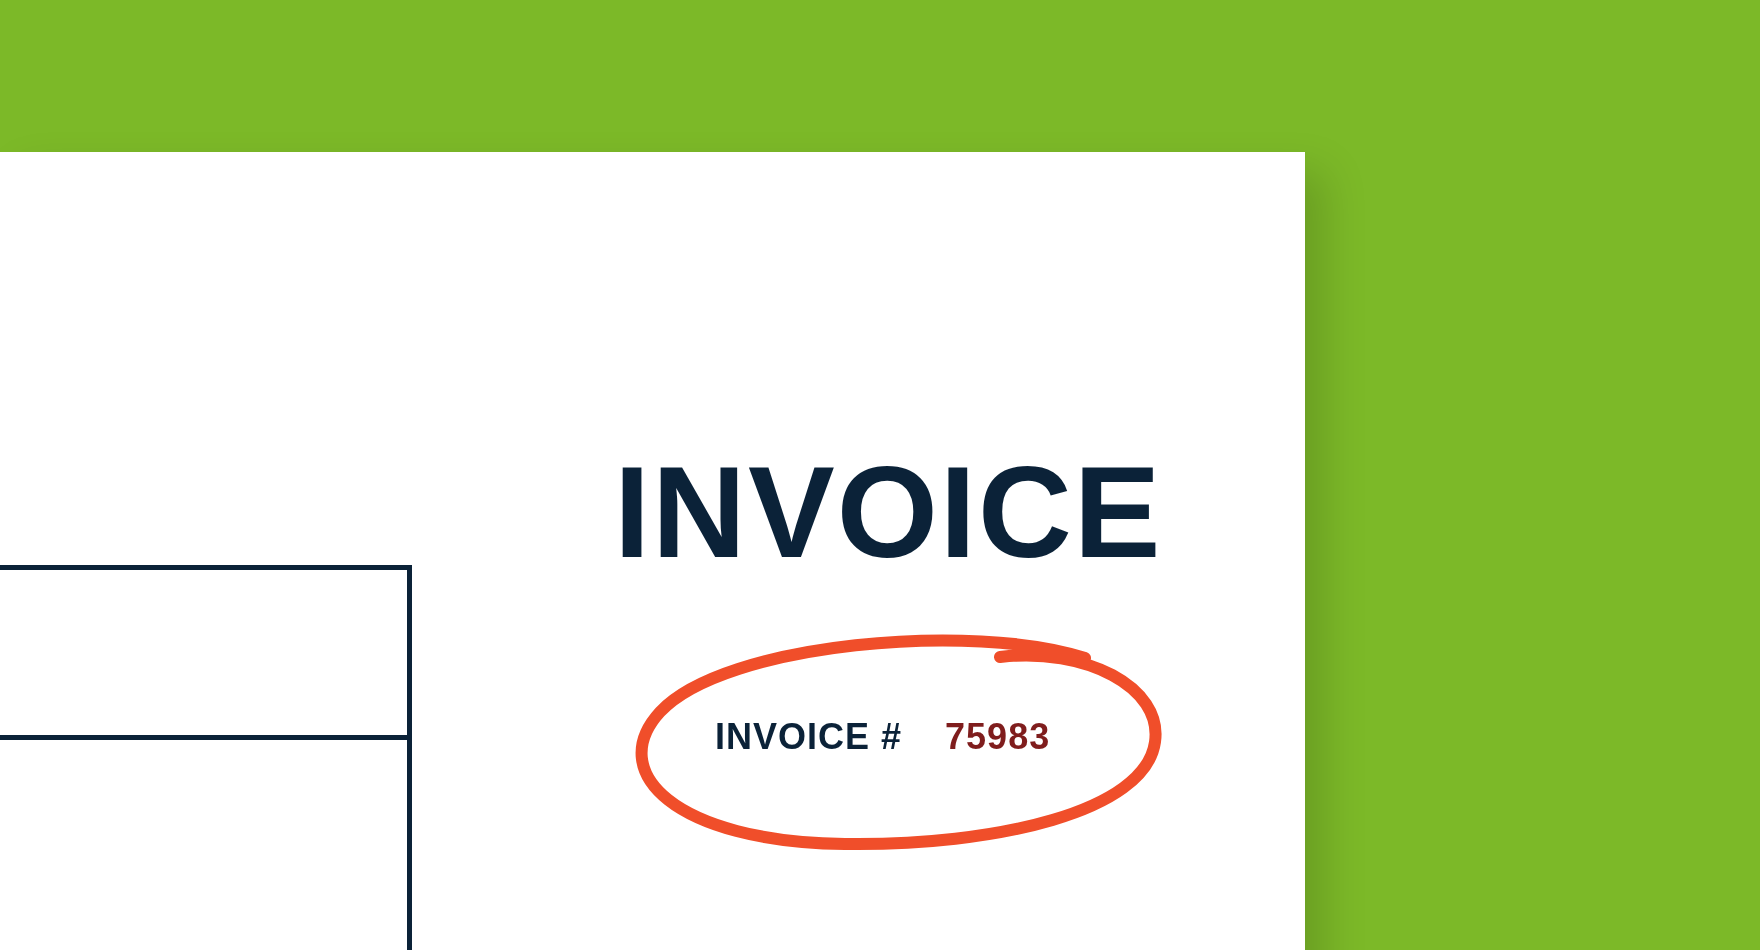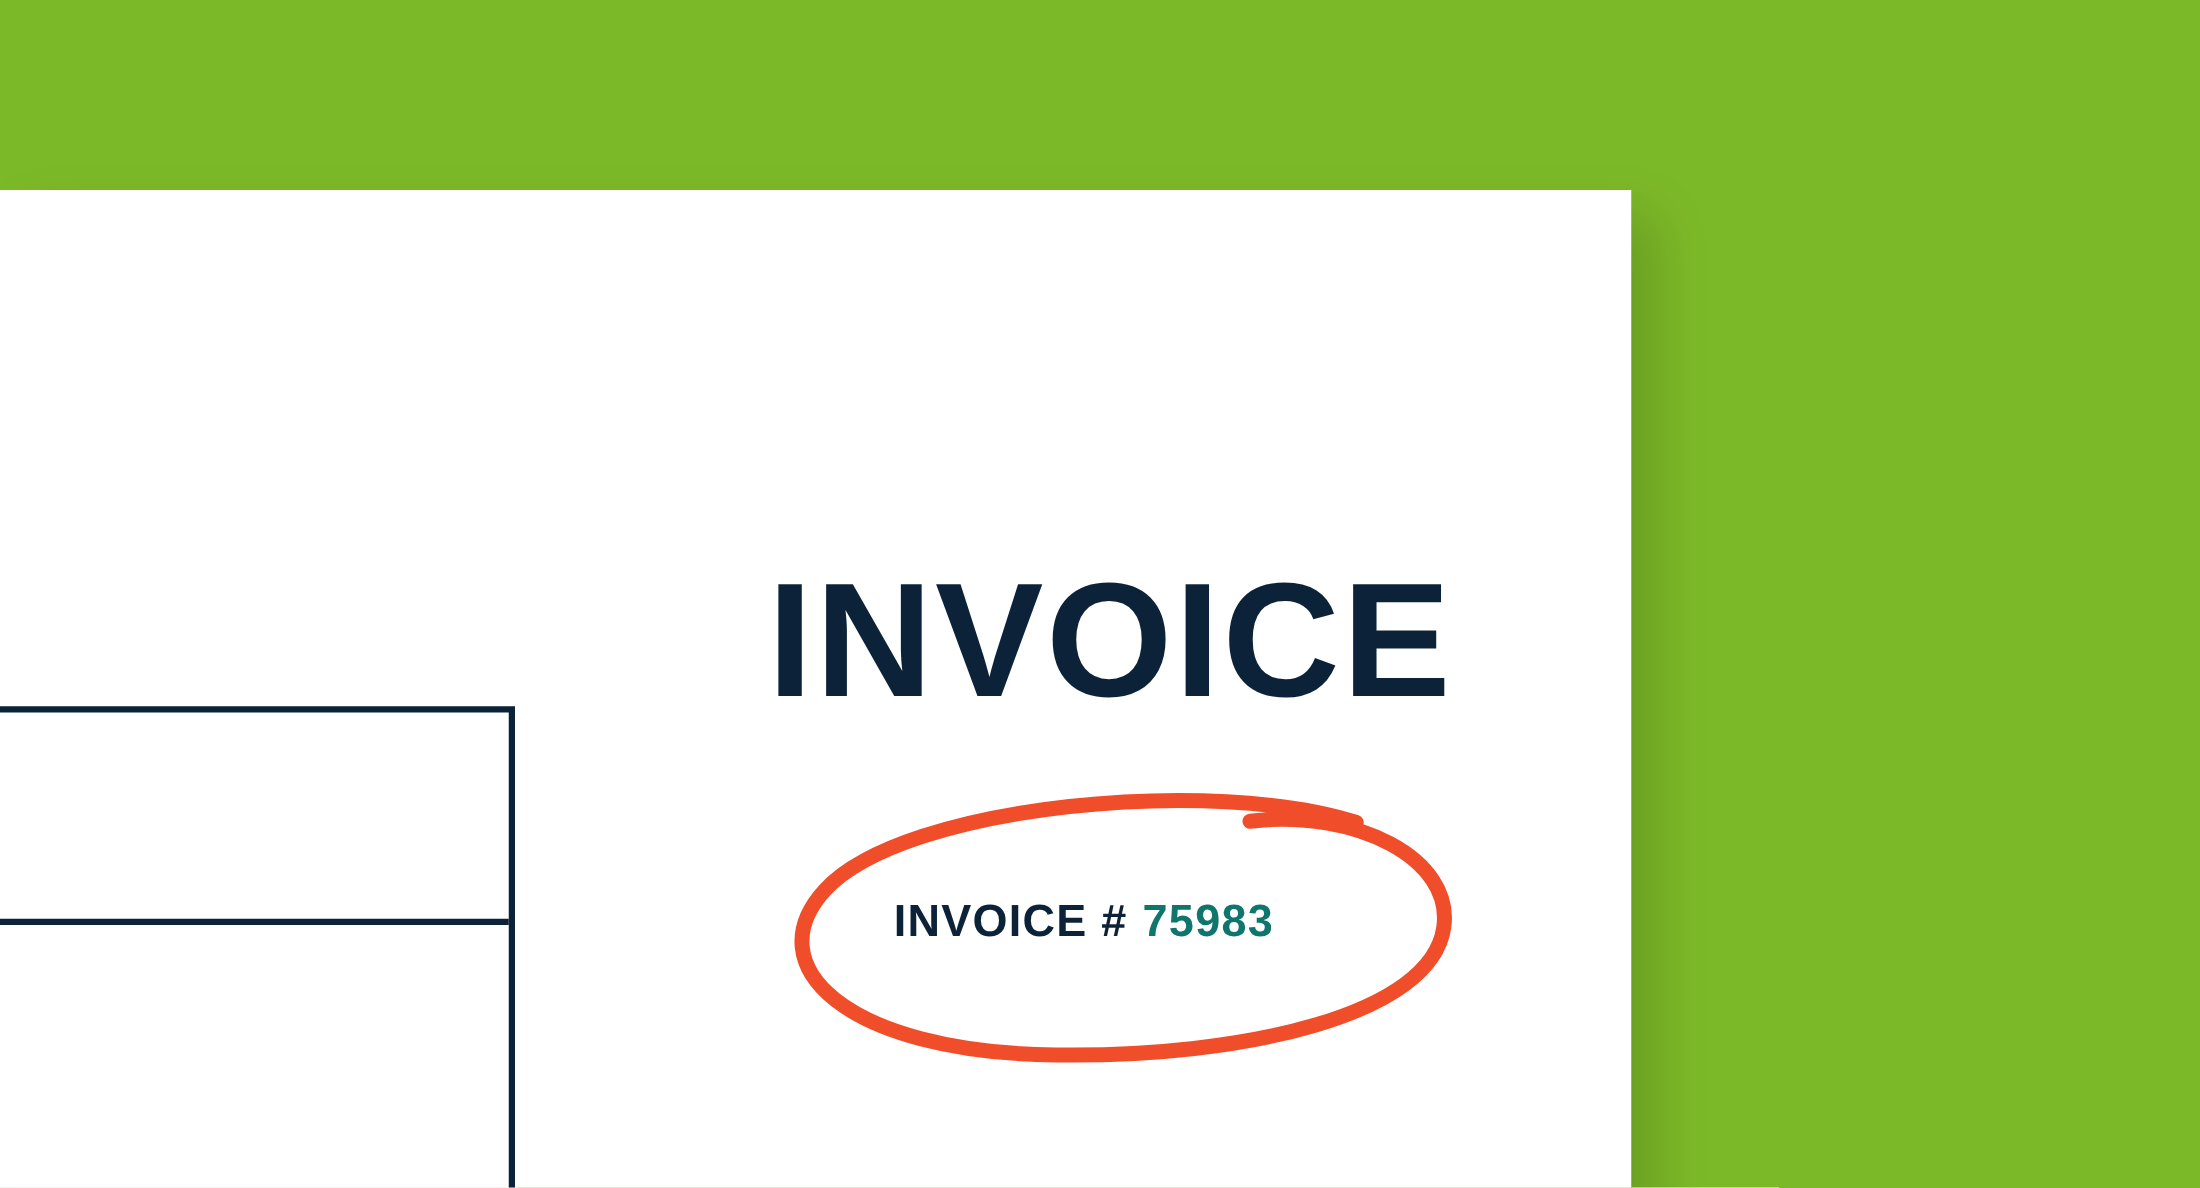"75983" .invoice-num .num { color: #0f766e -> #7f1d1d; margin-left: 1px -> 32px }
